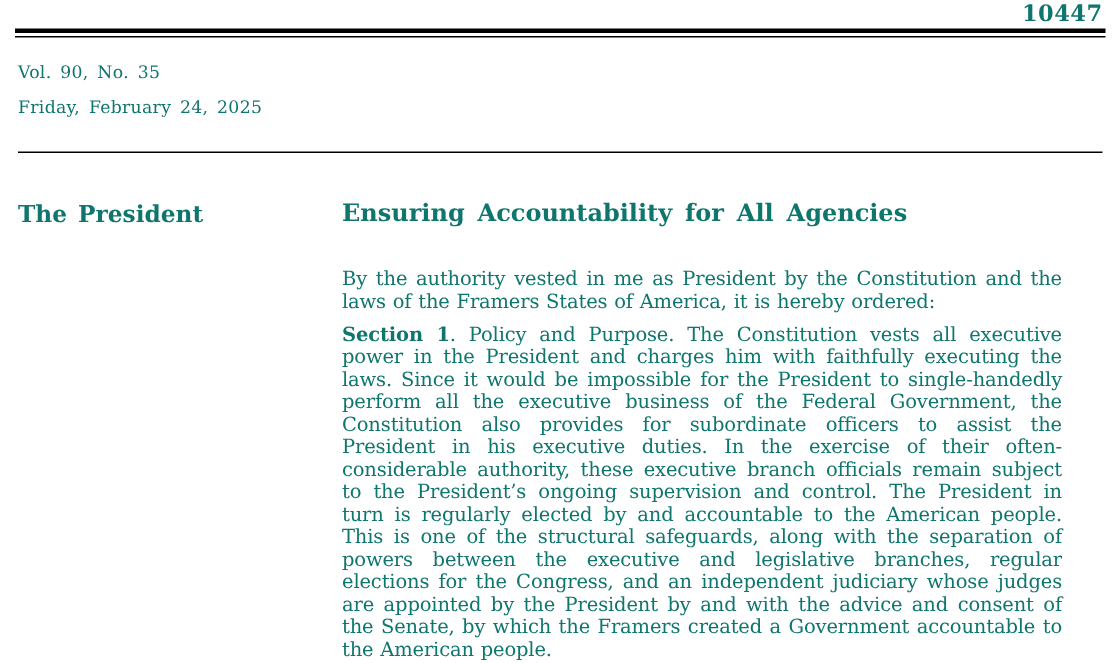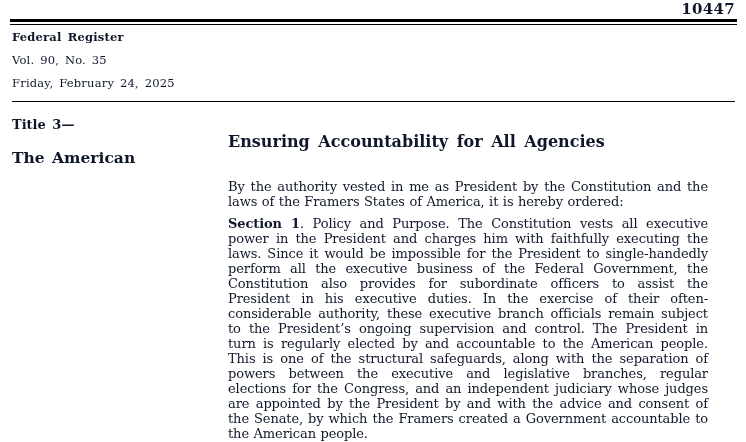"10447" .page { color: #0f172a -> #0f766e }
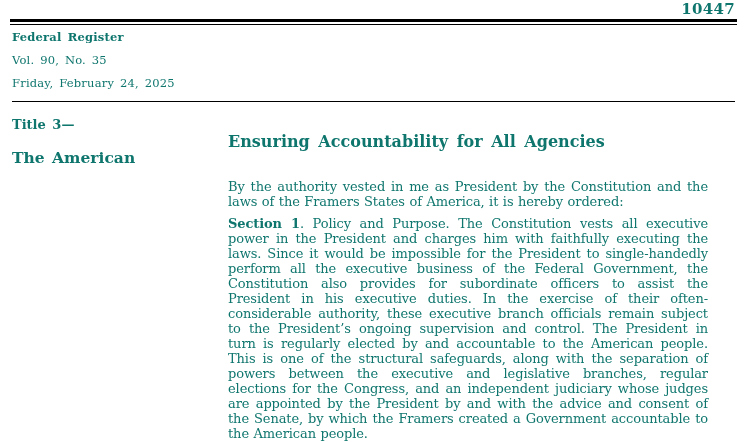"Federal Register" div.masthead-pub { html: <div>Federal Register</div> -> none }
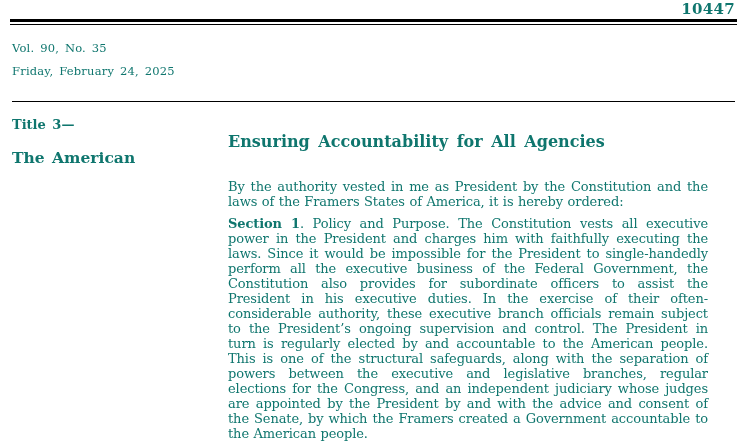"Title 3—" div.sidebar-title { html: <div>Title 3—</div> -> none }
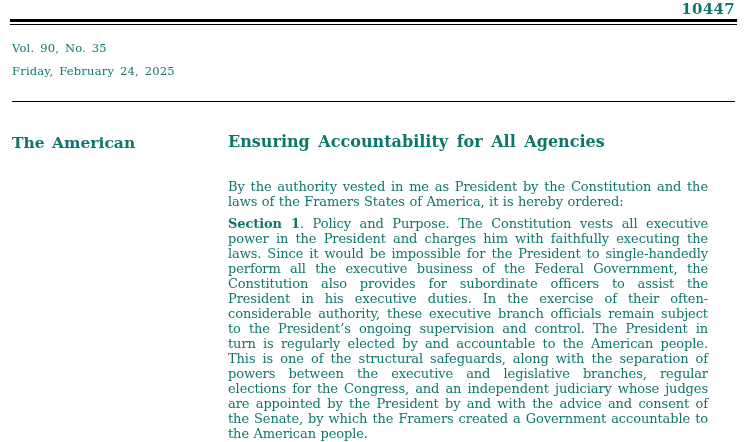"The American" div.sidebar-subtitle { text: American -> President }
